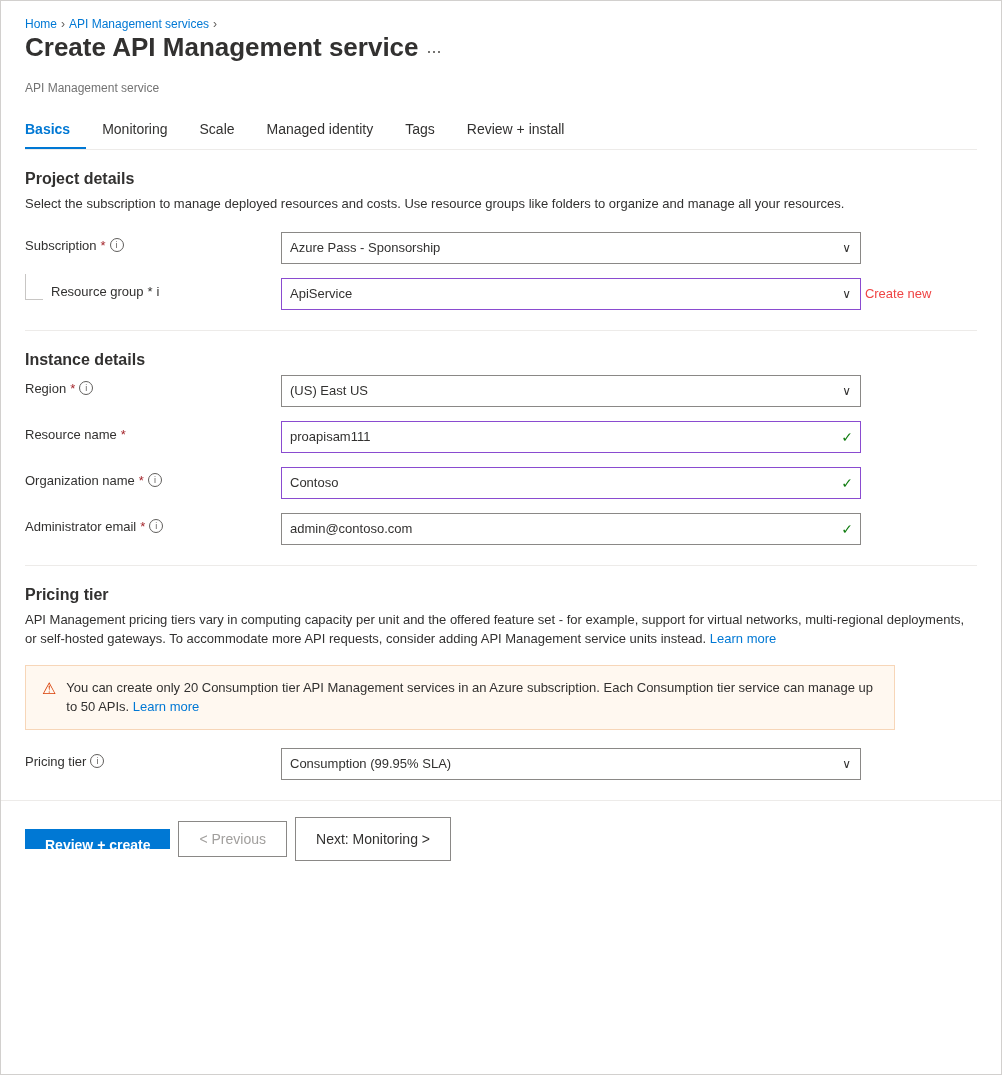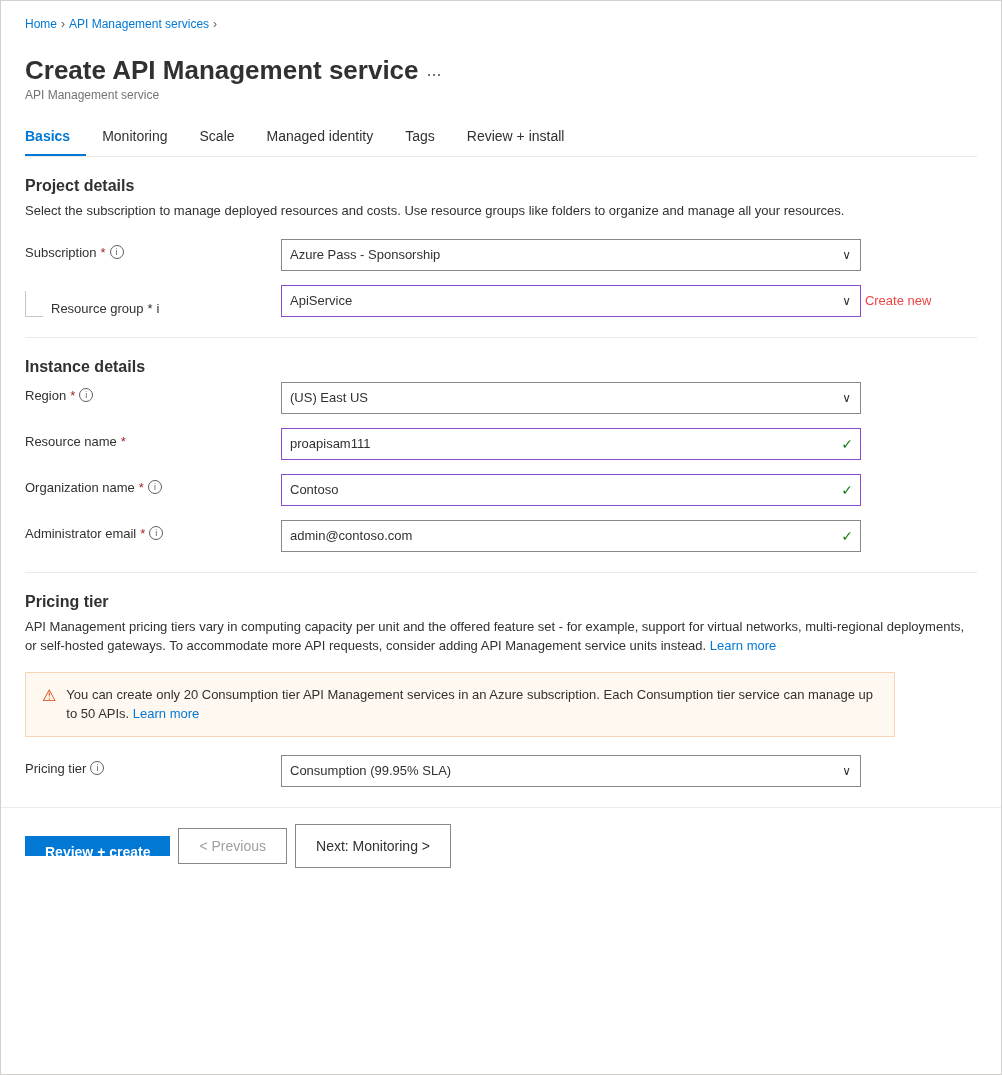"Home" .breadcrumb { margin-bottom: 24px -> 1px }
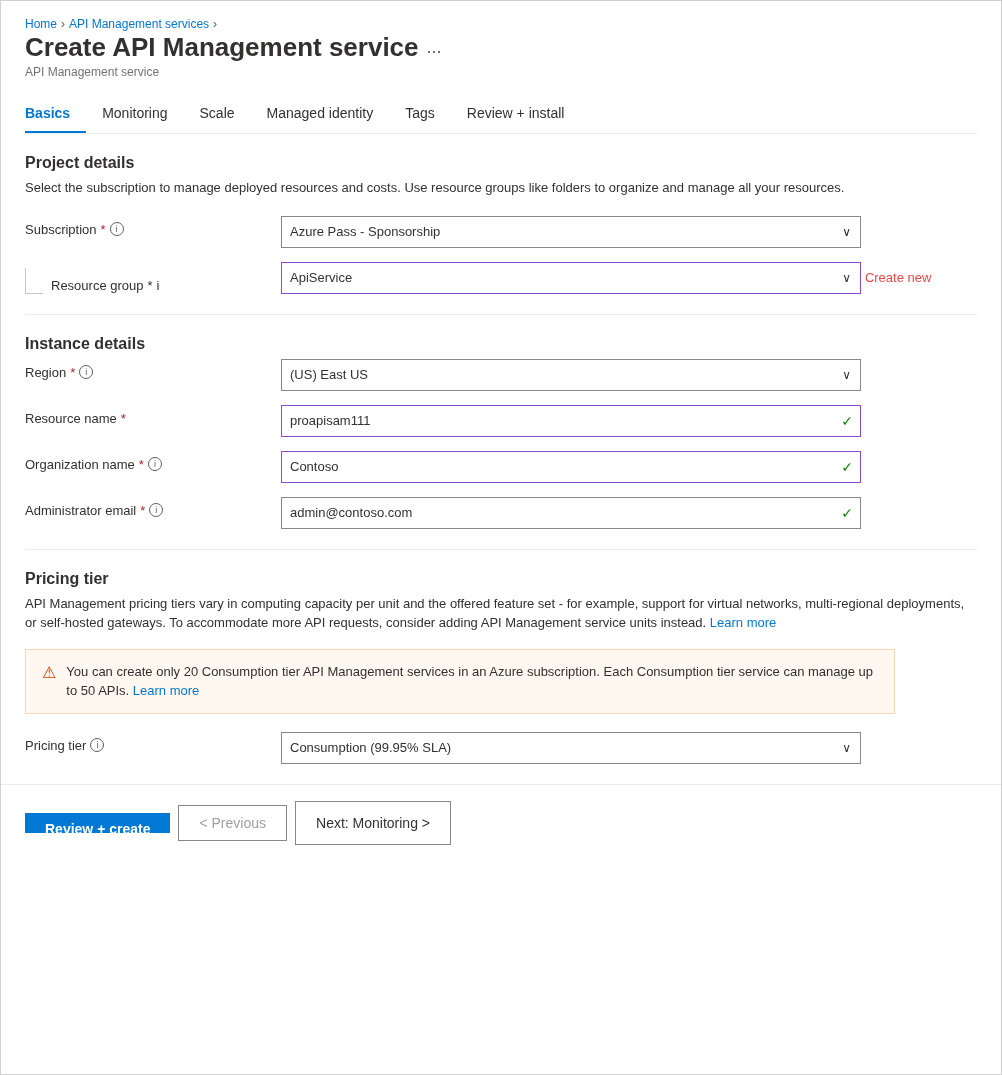"Create API Management service" .page-title { margin-bottom: 2px -> 18px }
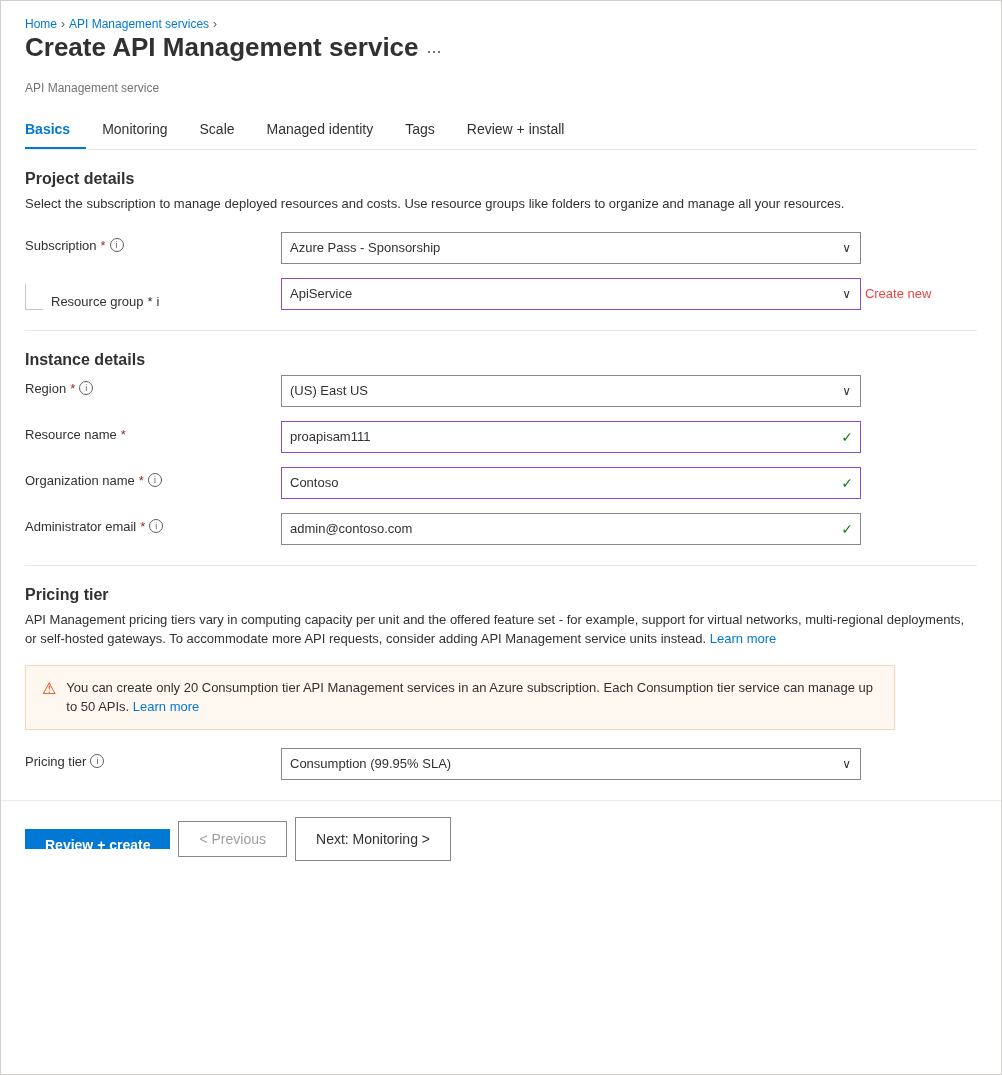"Resource group" .resource-group-row { align-items: flex-end -> flex-start }
